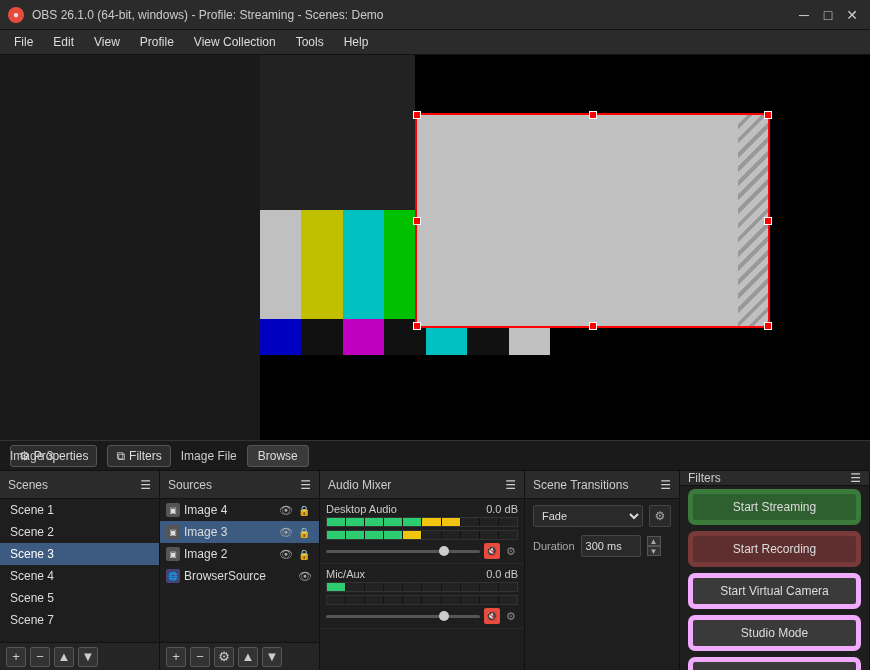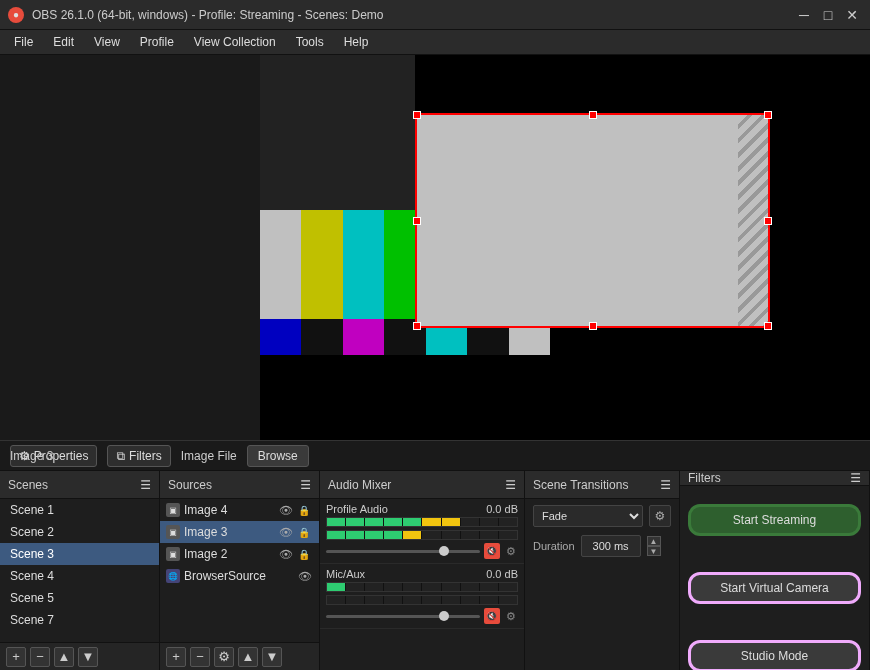"Profile Audio" span { text: Profile -> Desktop }
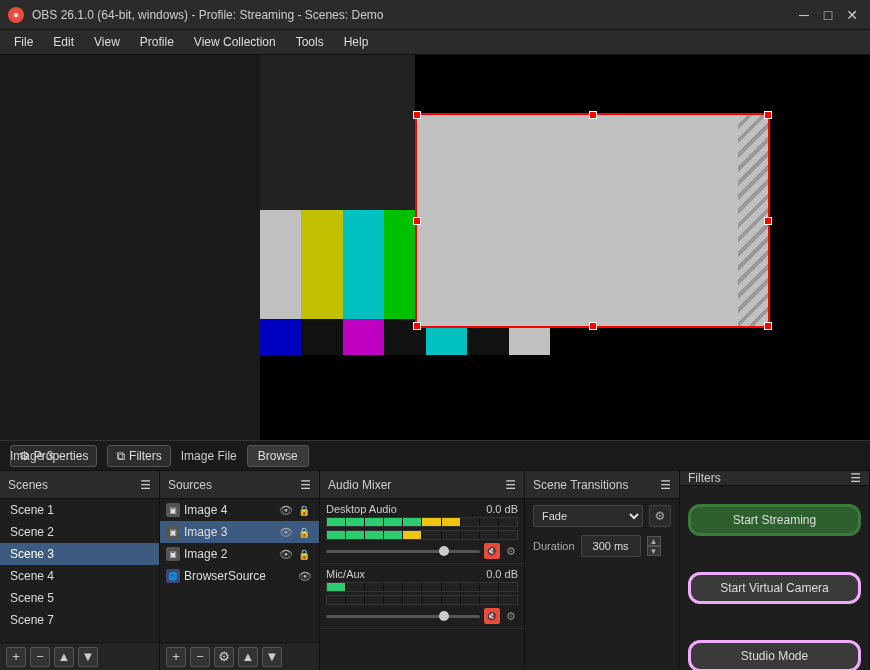"Start Streaming" .control-btn { border: 3px solid #f0abfc -> 5px solid #f0abfc; border-radius: 12px -> 7px; margin: 18px 8px -> 3px 8px }
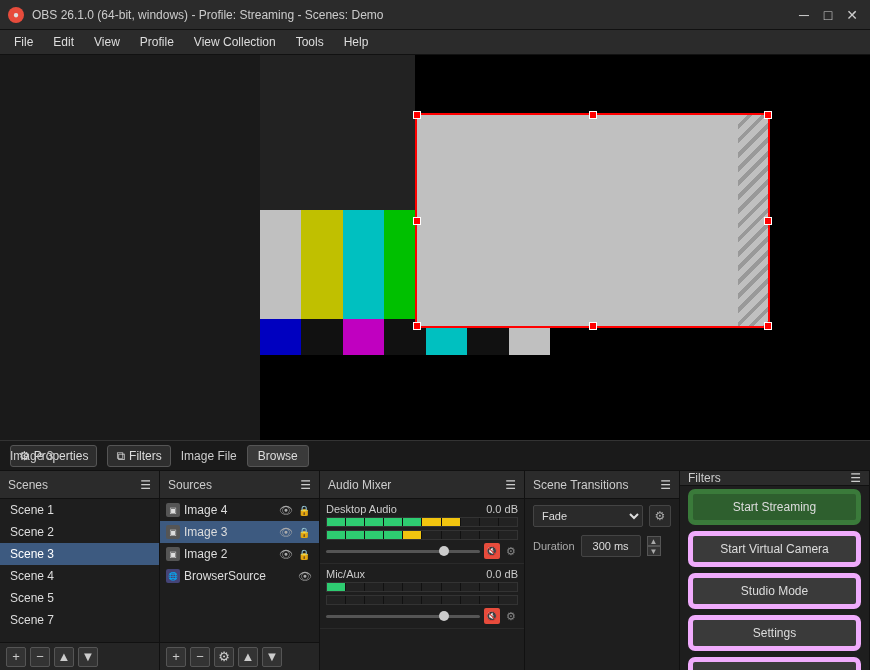"300 ms" .duration-input { text-align: center -> none }
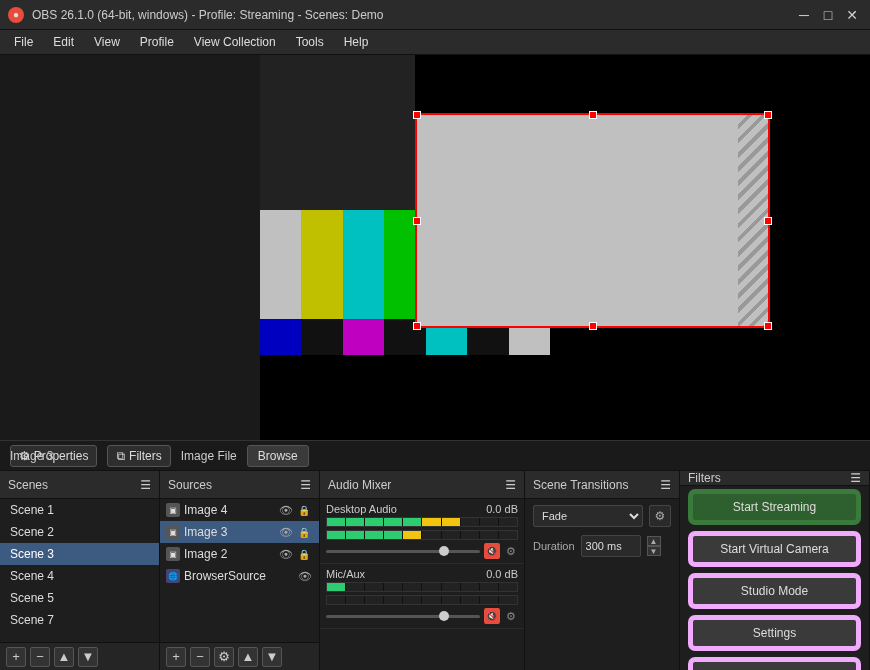"Start Recording" button.control-btn { html: none -> <button>Start Recording</button> }
